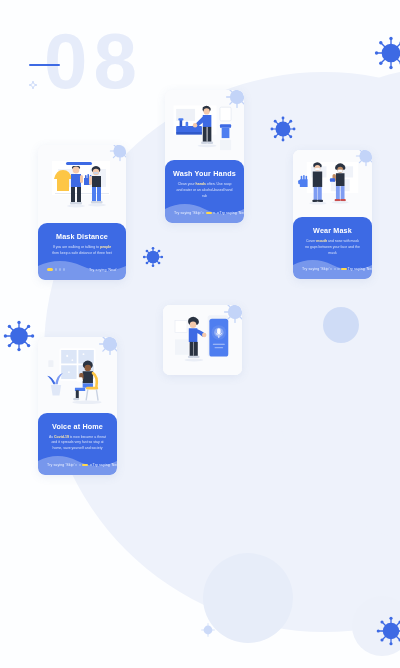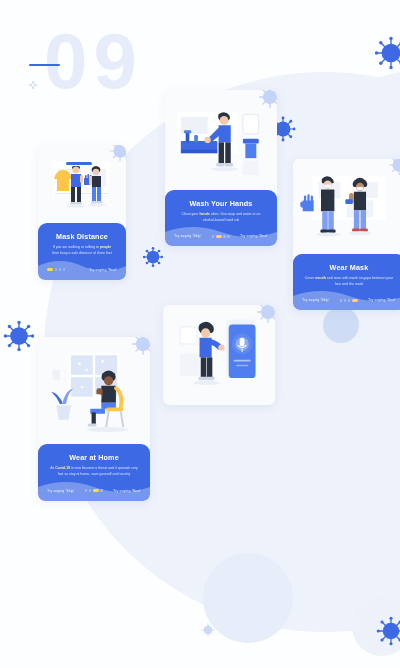"09" div.watermark { text: 09 -> 08 }
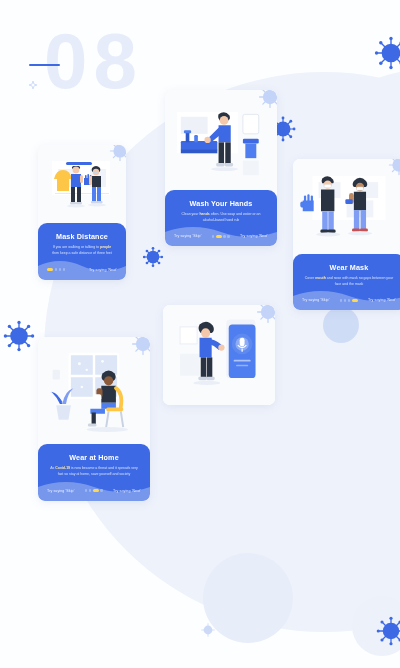"Wash Your Hands" .card.wide { width: 112px -> 79px }
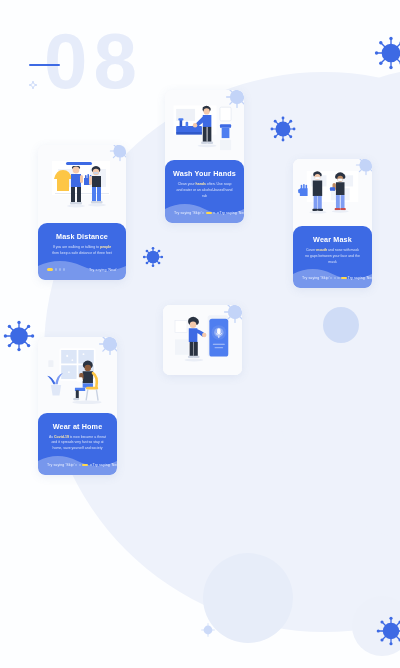"Wear Mask" div.card { top: 159px -> 150px }
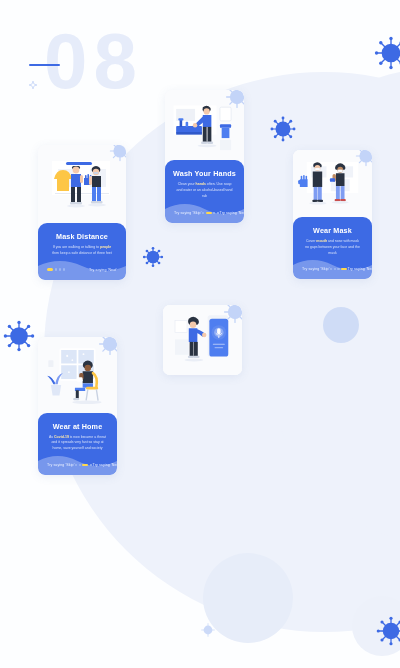"Wear at Home" div.card-heading { text: Wear -> Voice }
